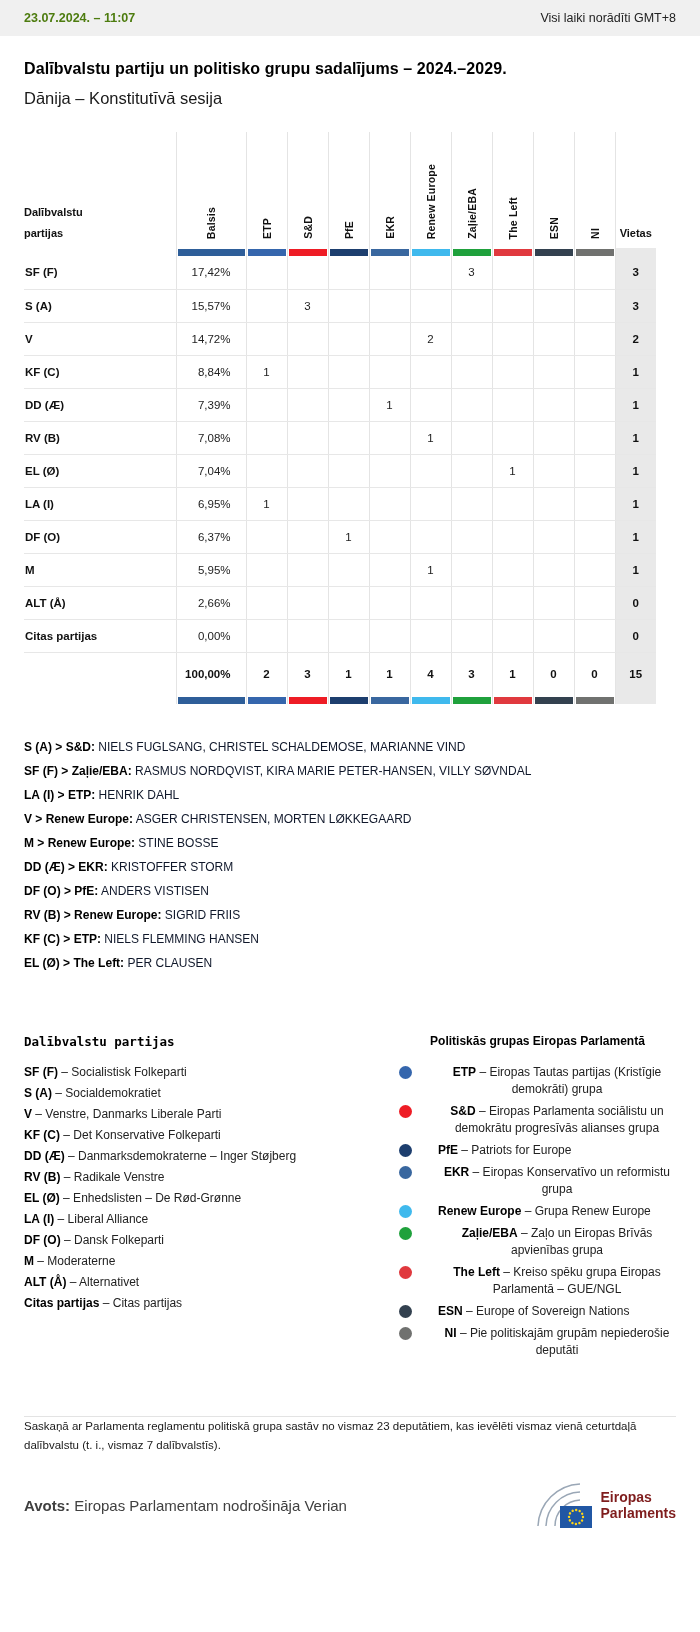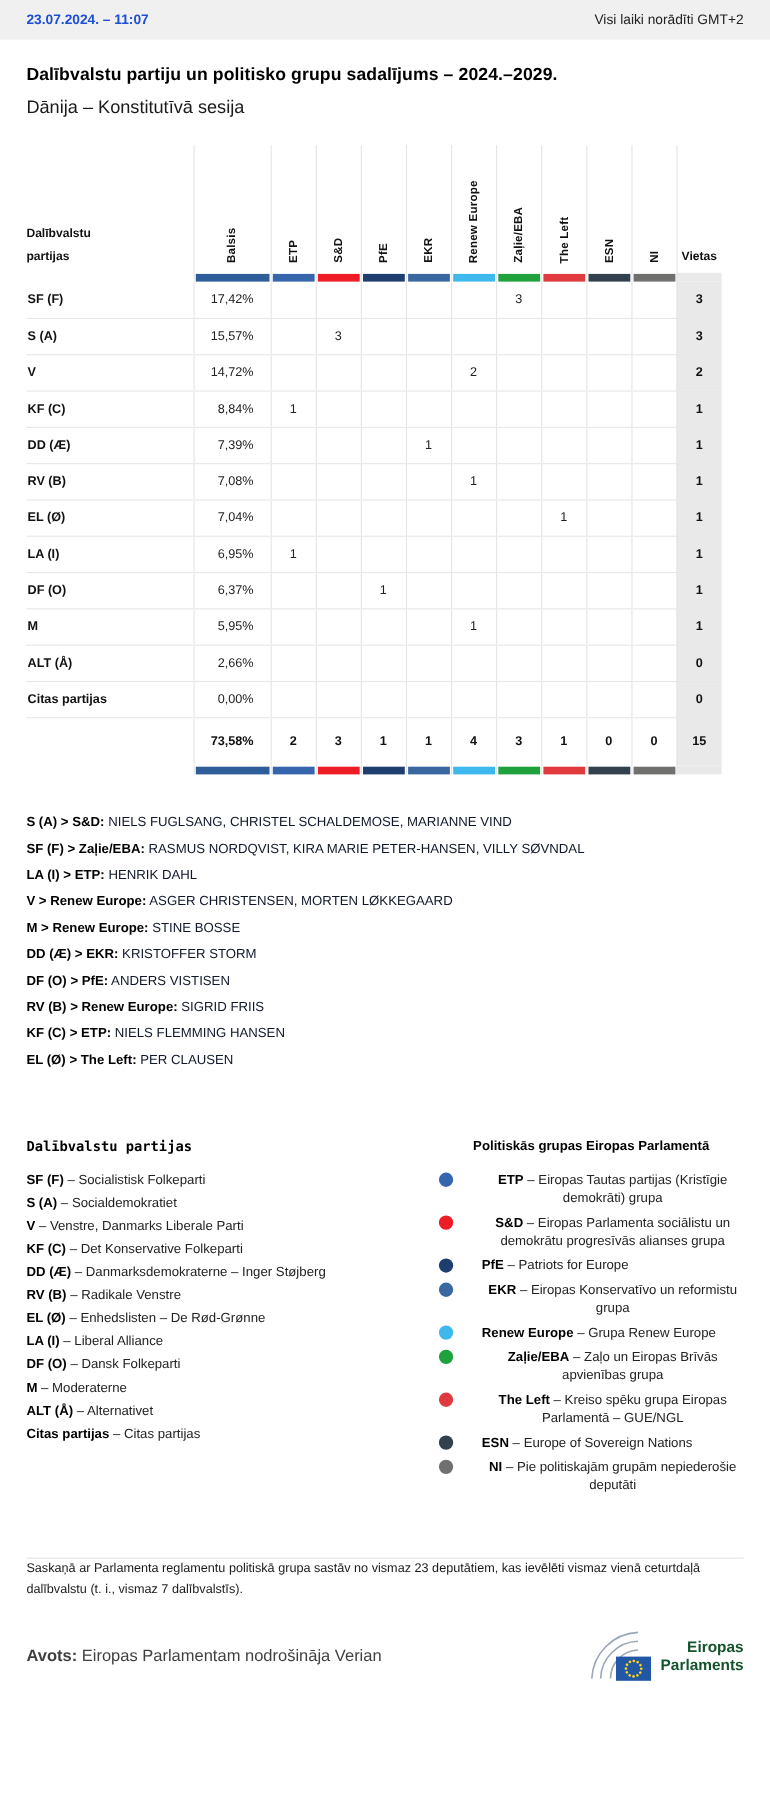"23.07.2024. – 11:07" .topbar-date { color: #1d4ed8 -> #4d7c0f }
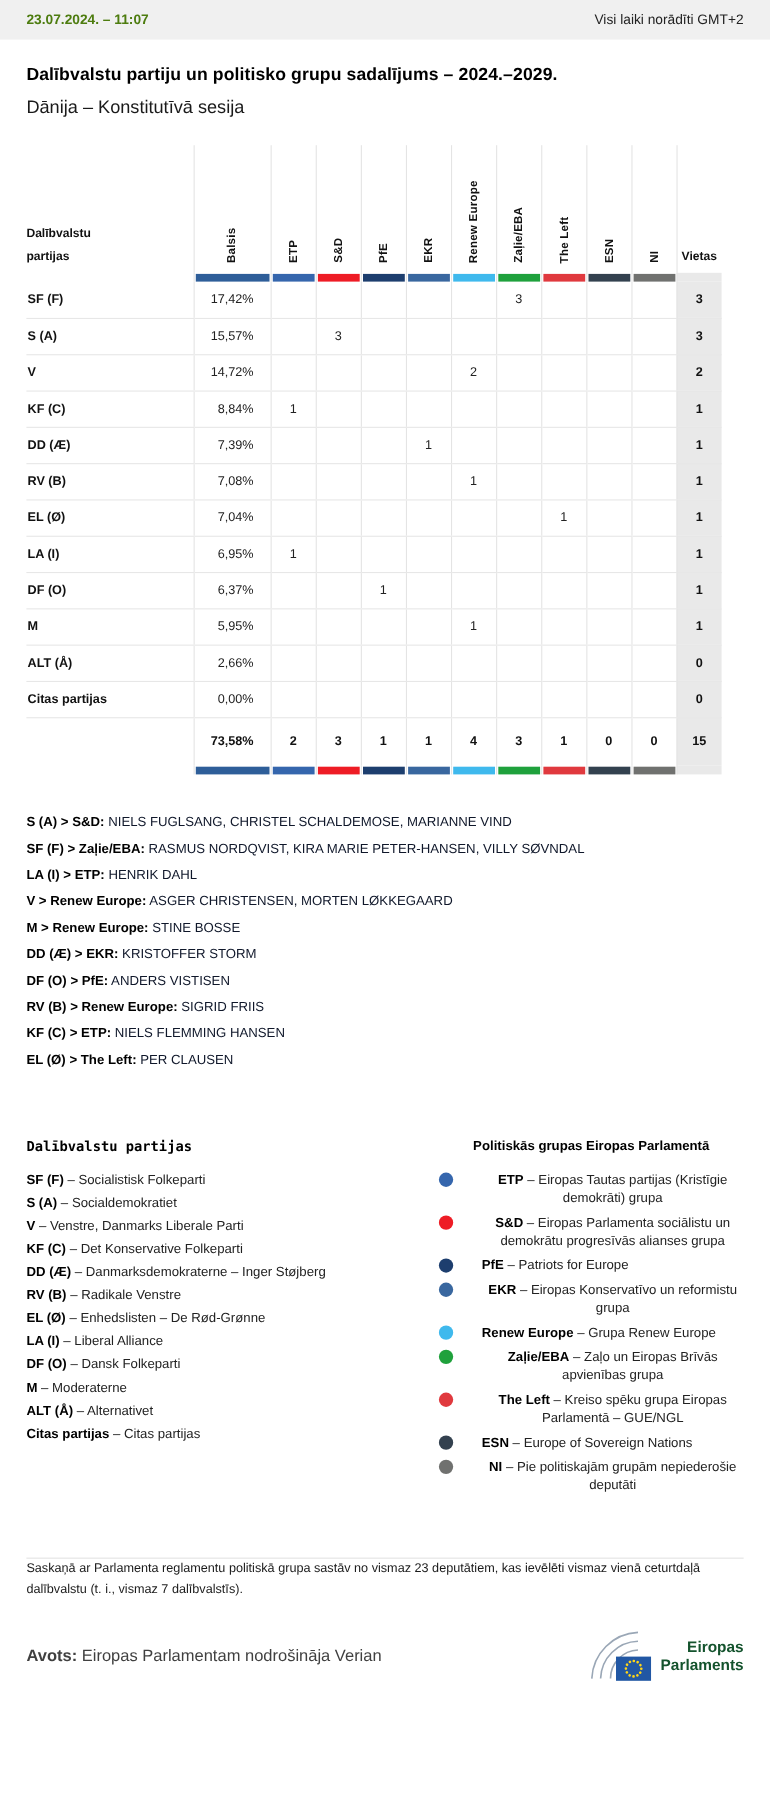"Visi laiki norādīti GMT+2" span.topbar-tz { text: GMT+2 -> GMT+8 }
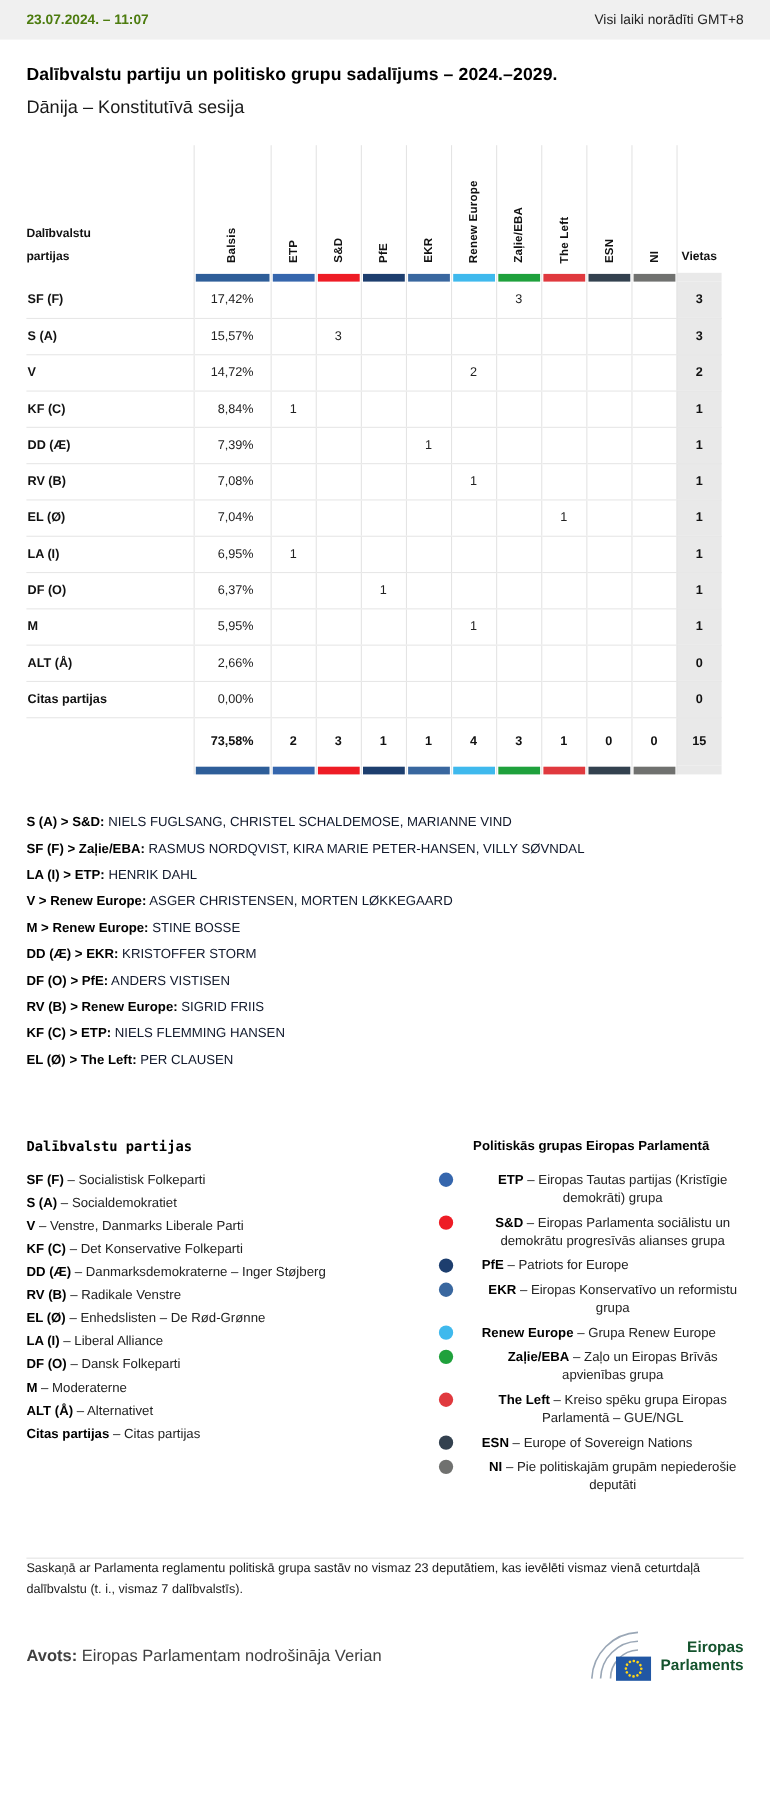"73,58%" td.cell-balsis { text: 73,58% -> 100,00% }
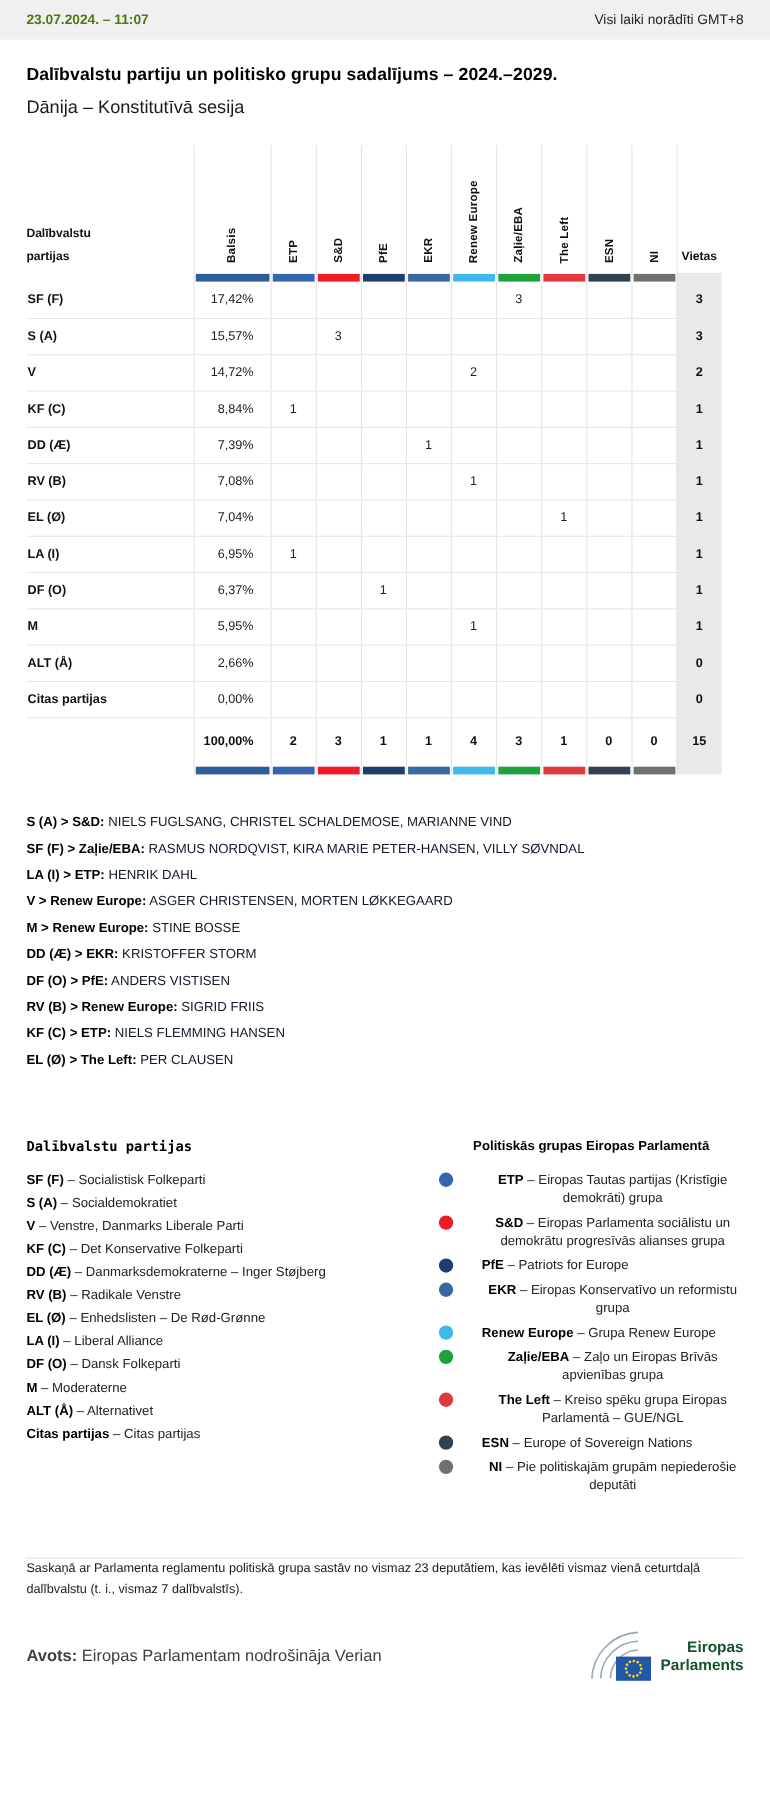"Eiropas" .logo-text { align-items: flex-end -> none; color: #14532d -> #7f1d1d }
